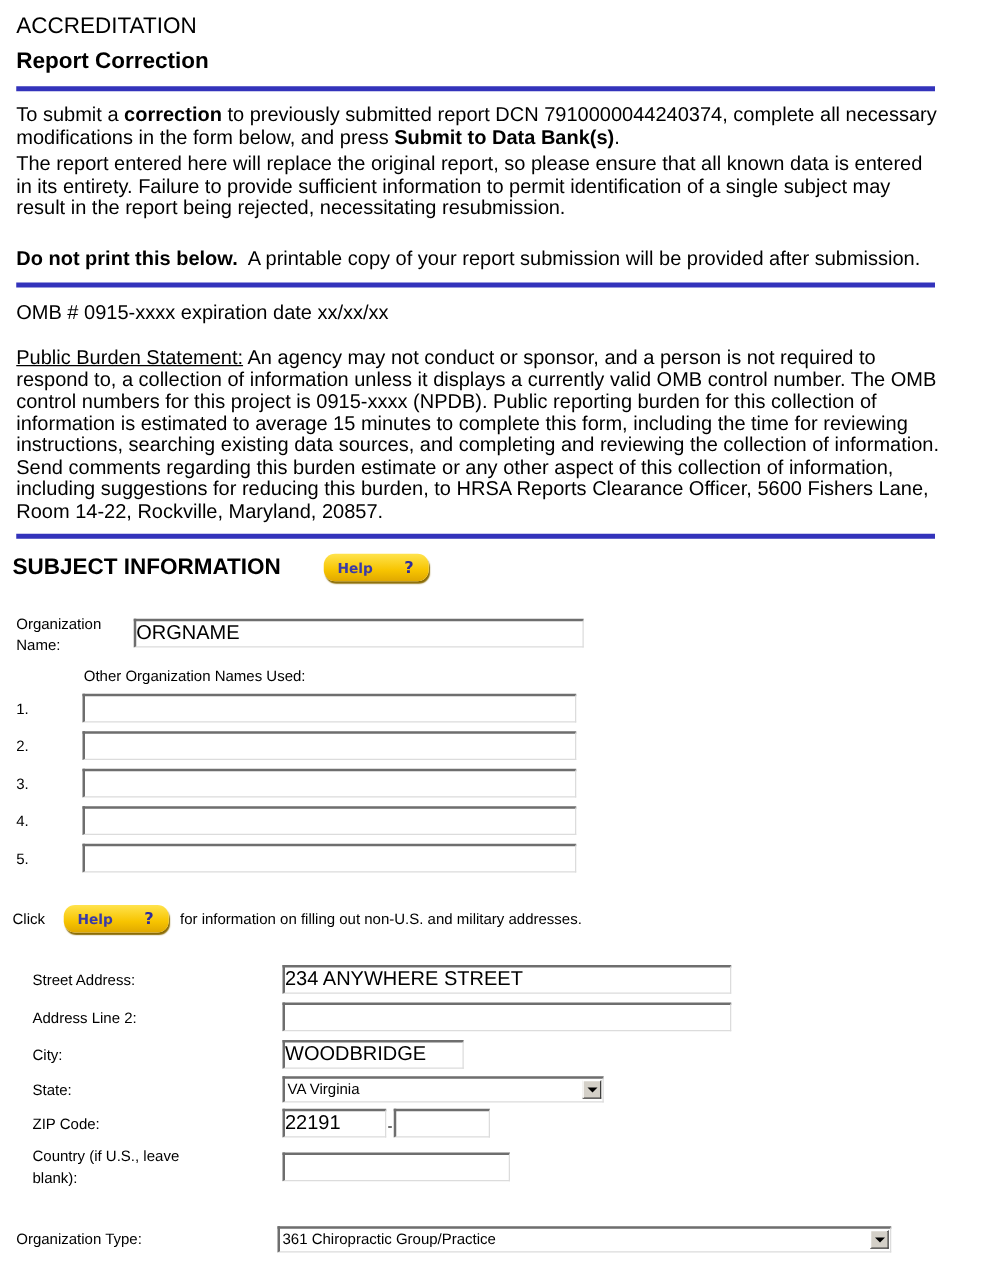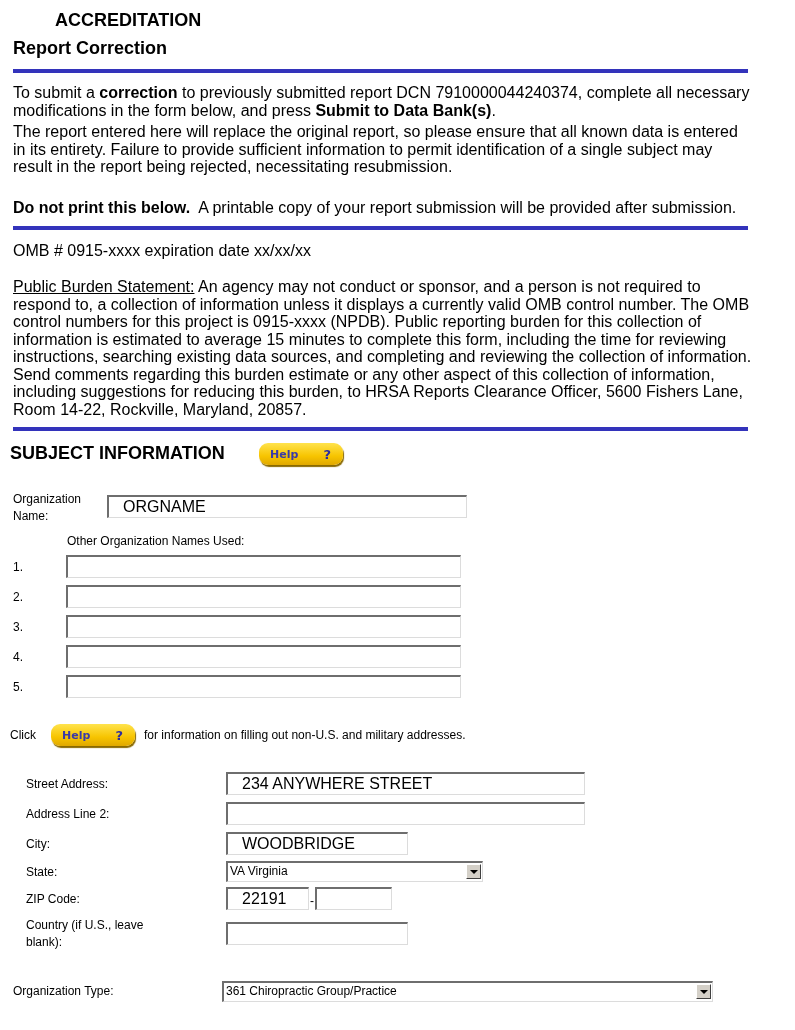"ACCREDITATION" .h1 { font-weight: bold -> normal; margin-left: 42px -> none }
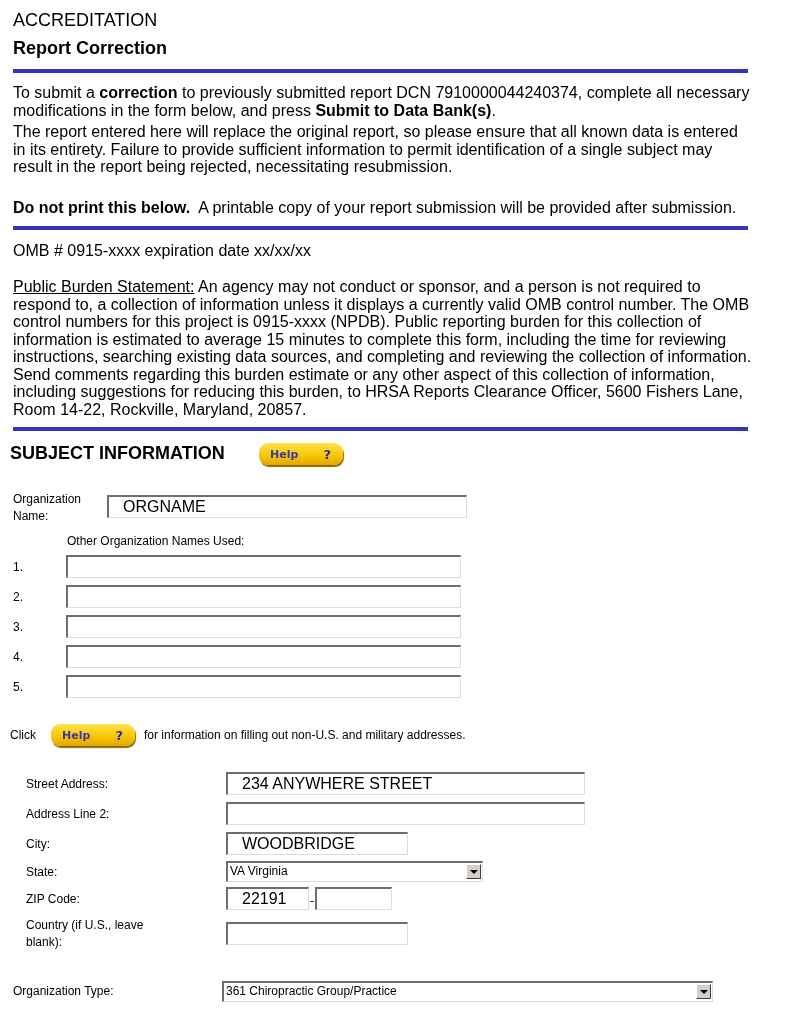"ORGNAME" .input { padding: 0 14px -> 0 0 }
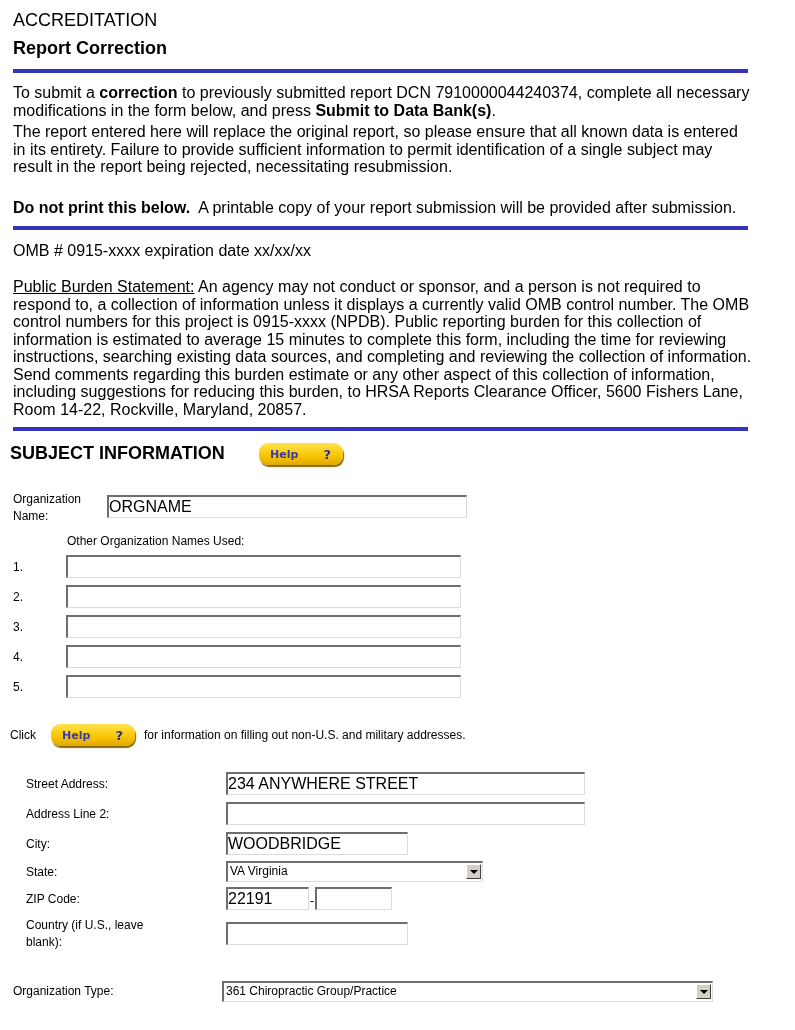"WOODBRIDGE" div.abs { width: 182px -> 145px }
